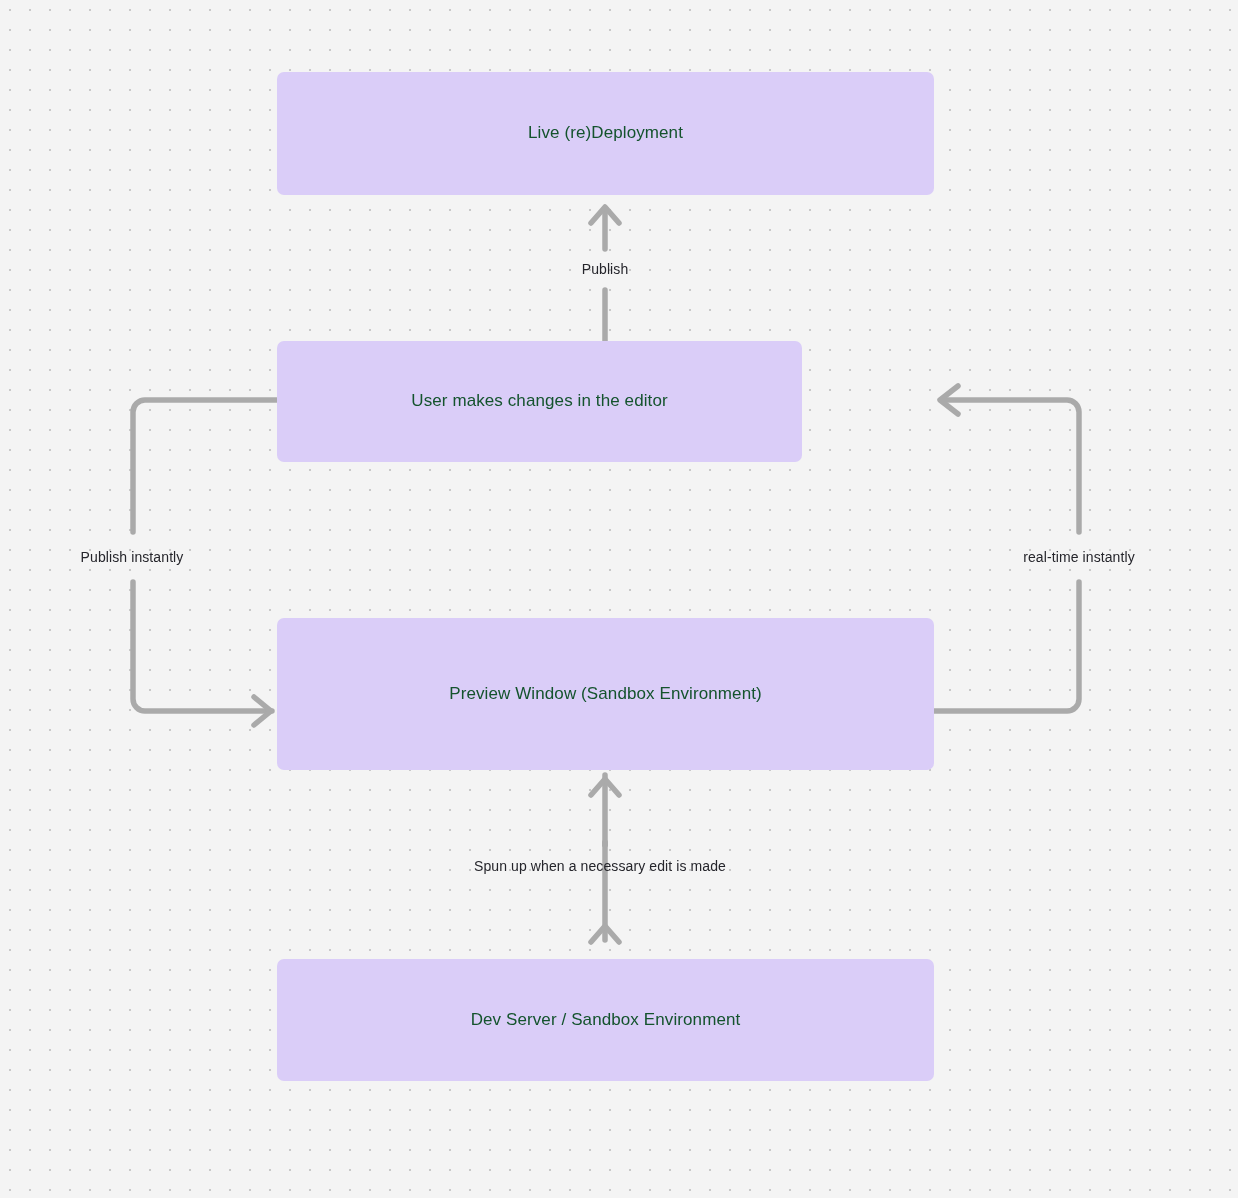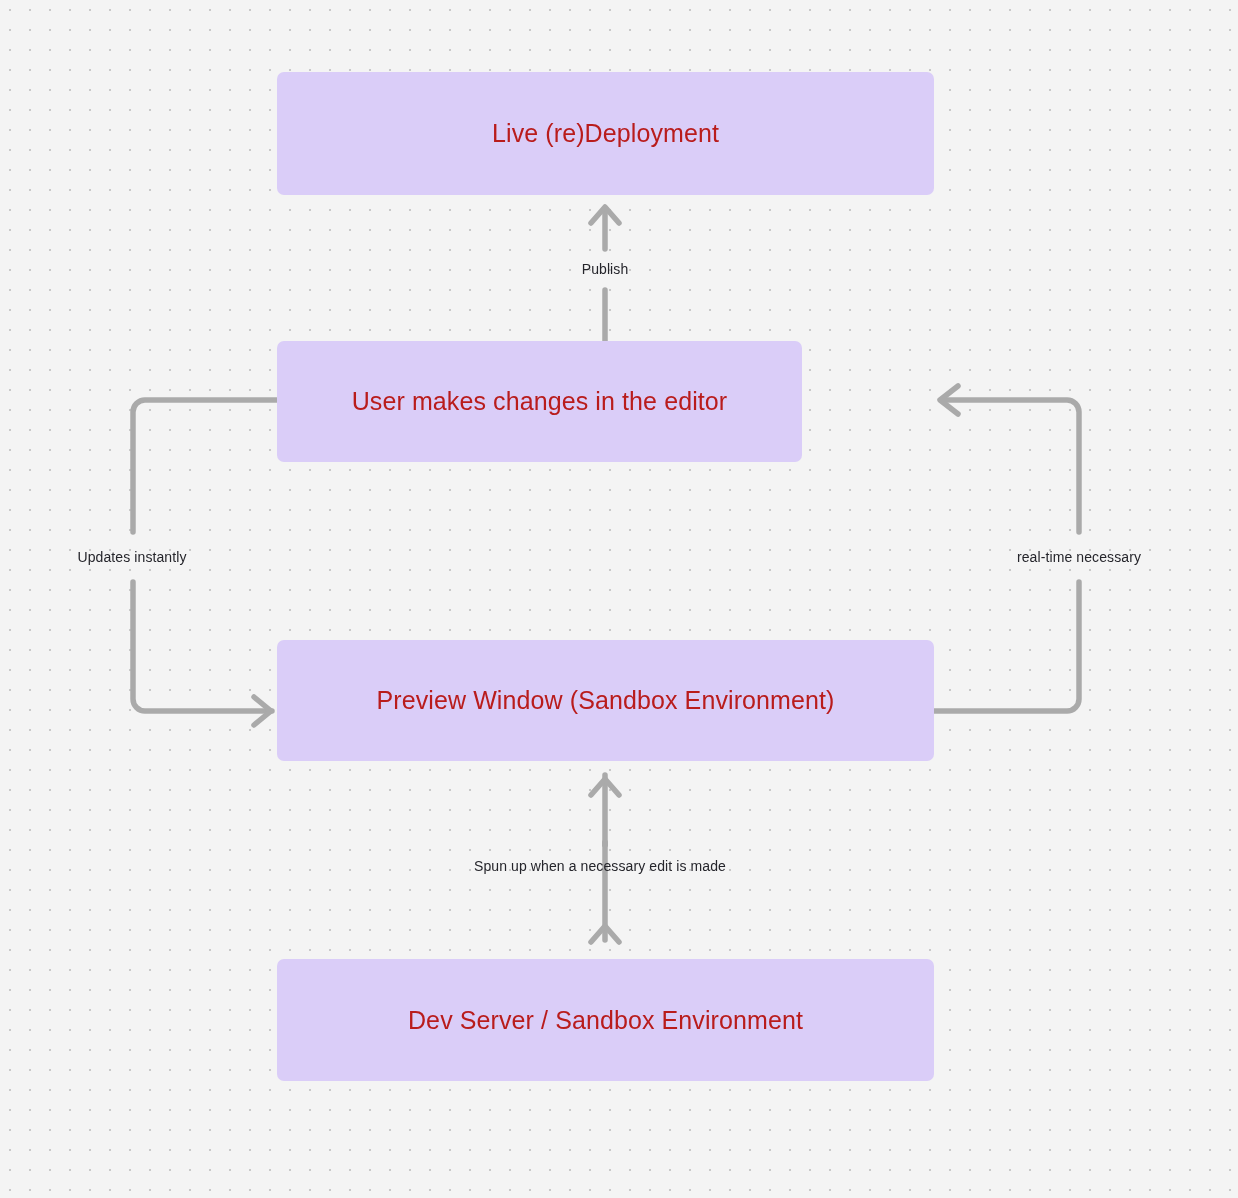"Live (re)Deployment" .node .node-label { color: #b91c1c -> #14532d; font-size: 25px -> 17px }
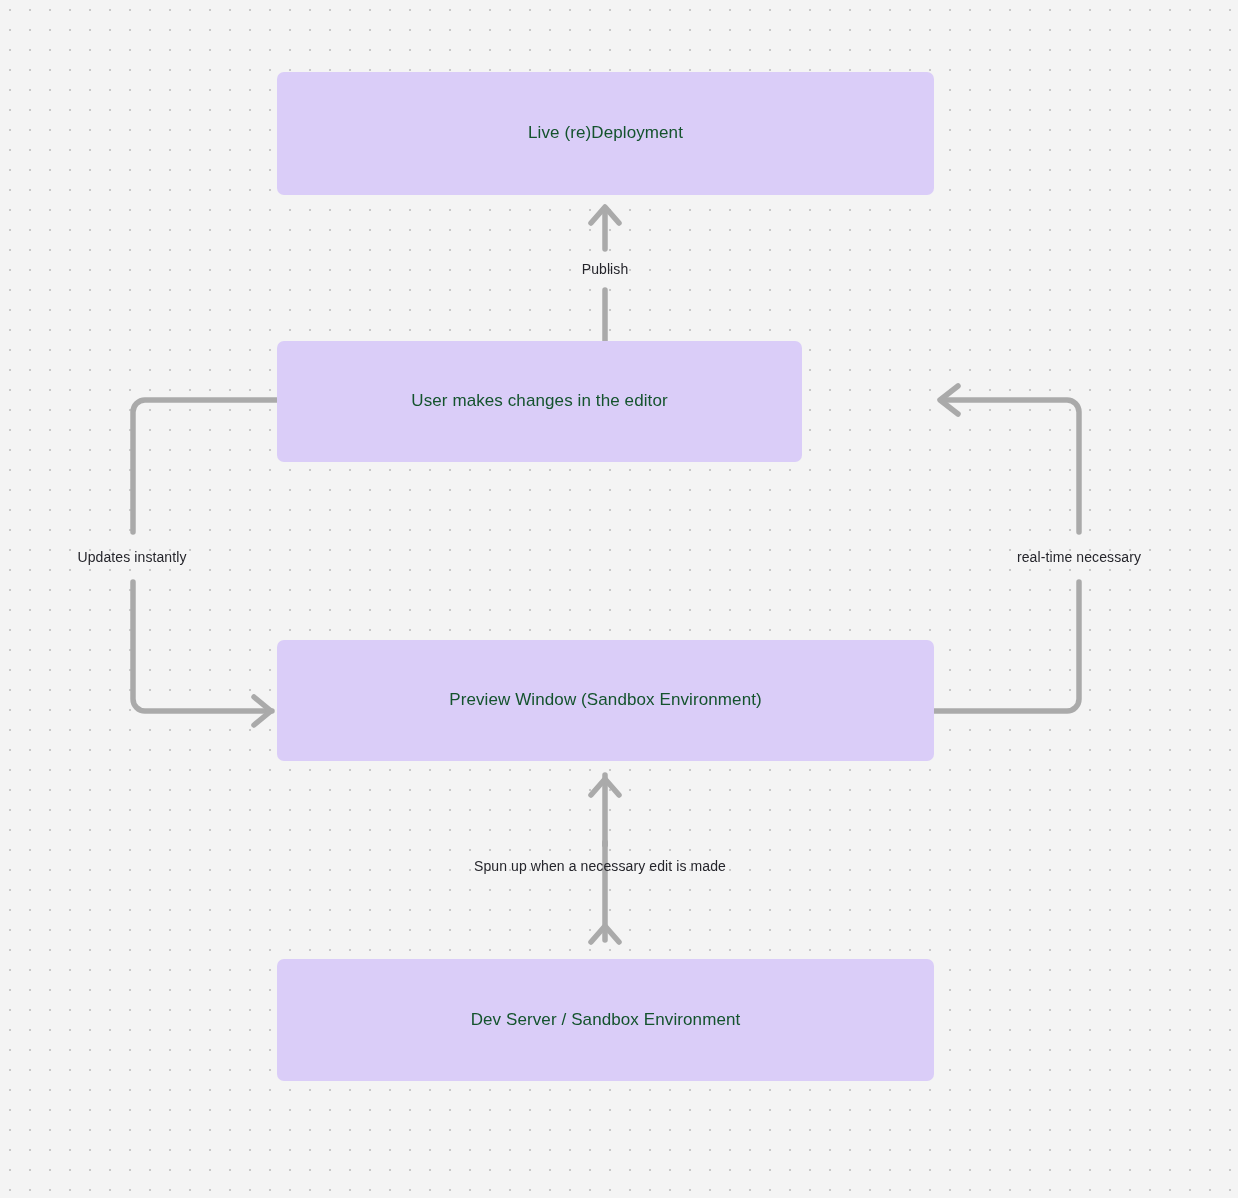"Updates instantly" div.edge-label { text: Updates -> Publish }
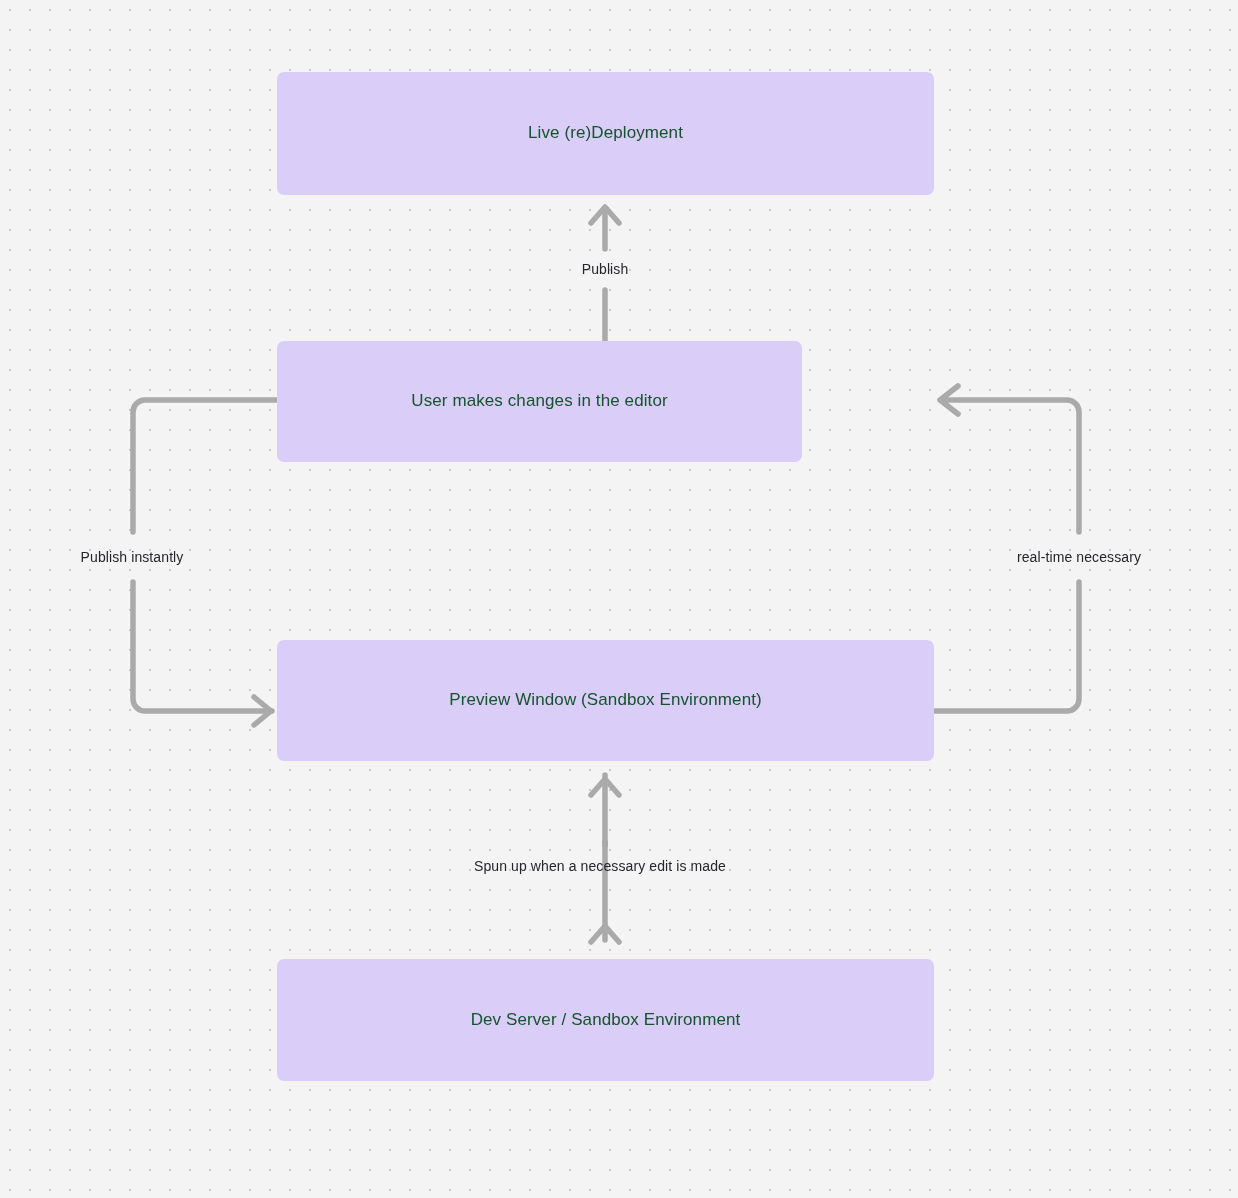"real-time necessary" div.edge-label { text: necessary -> instantly }
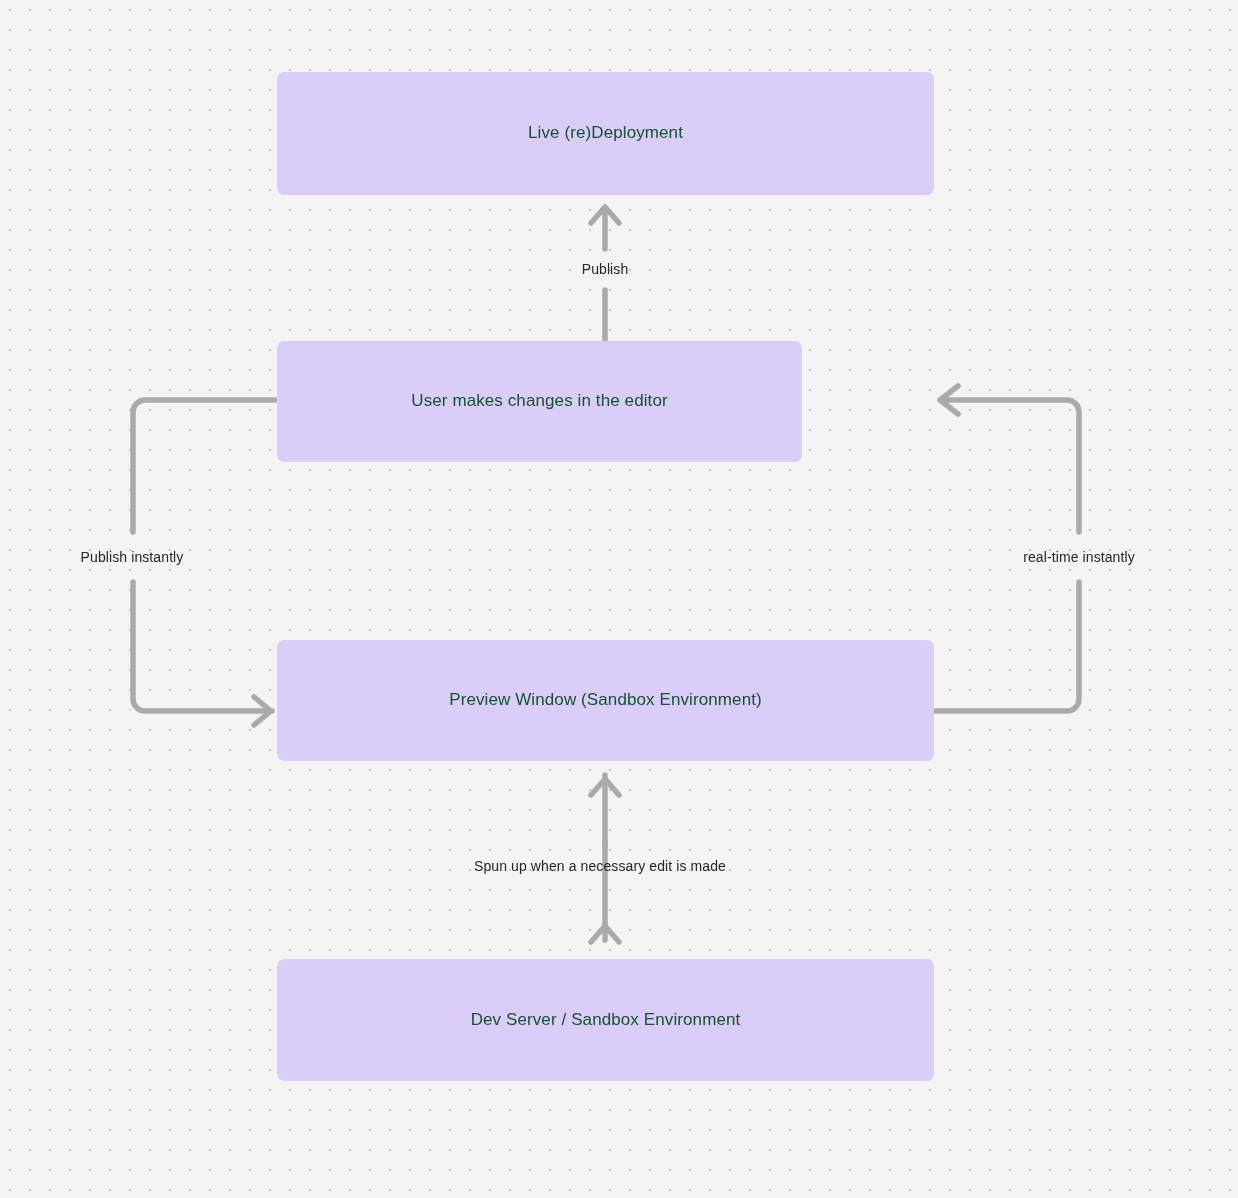"Preview Window (Sandbox Environment)" div.node { height: 121px -> 152px; top: 640px -> 618px }
